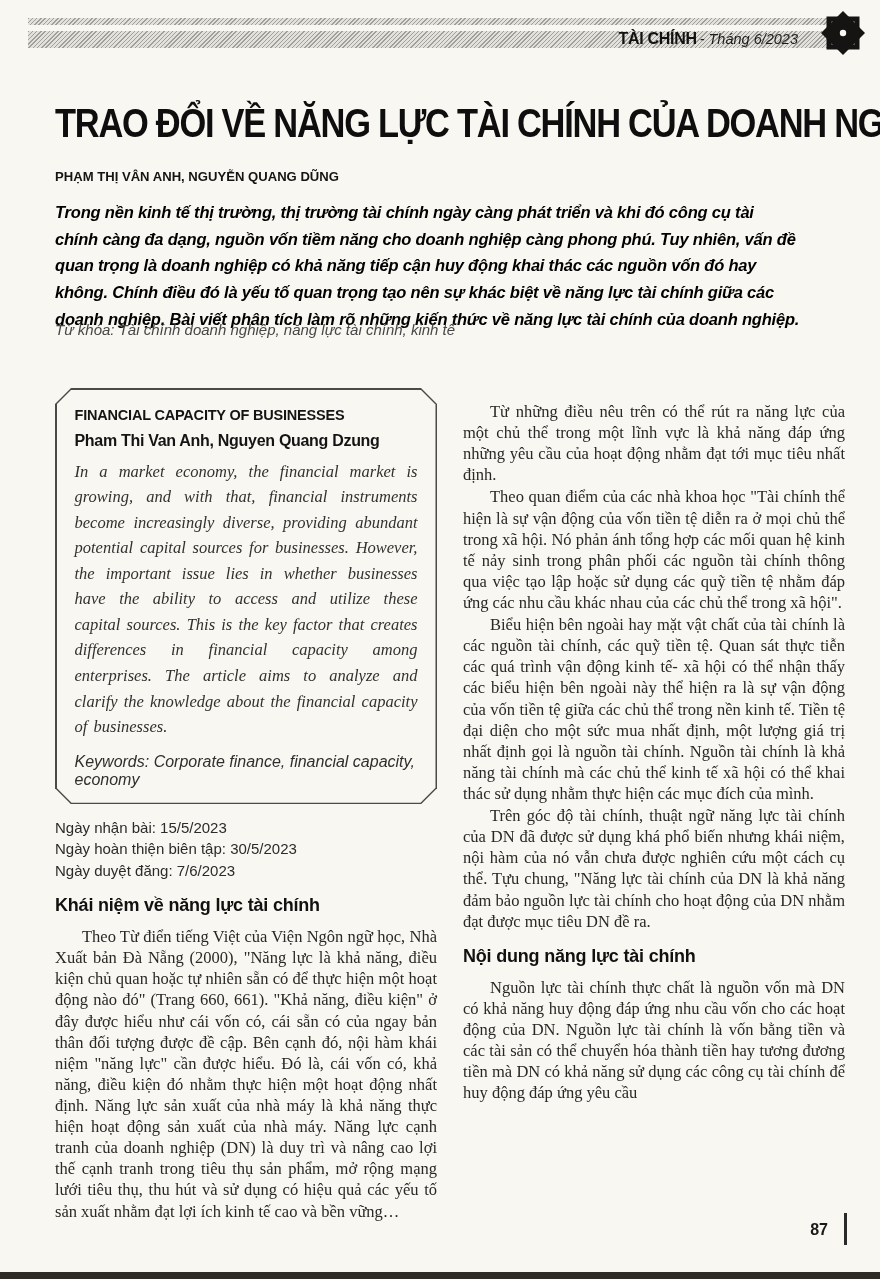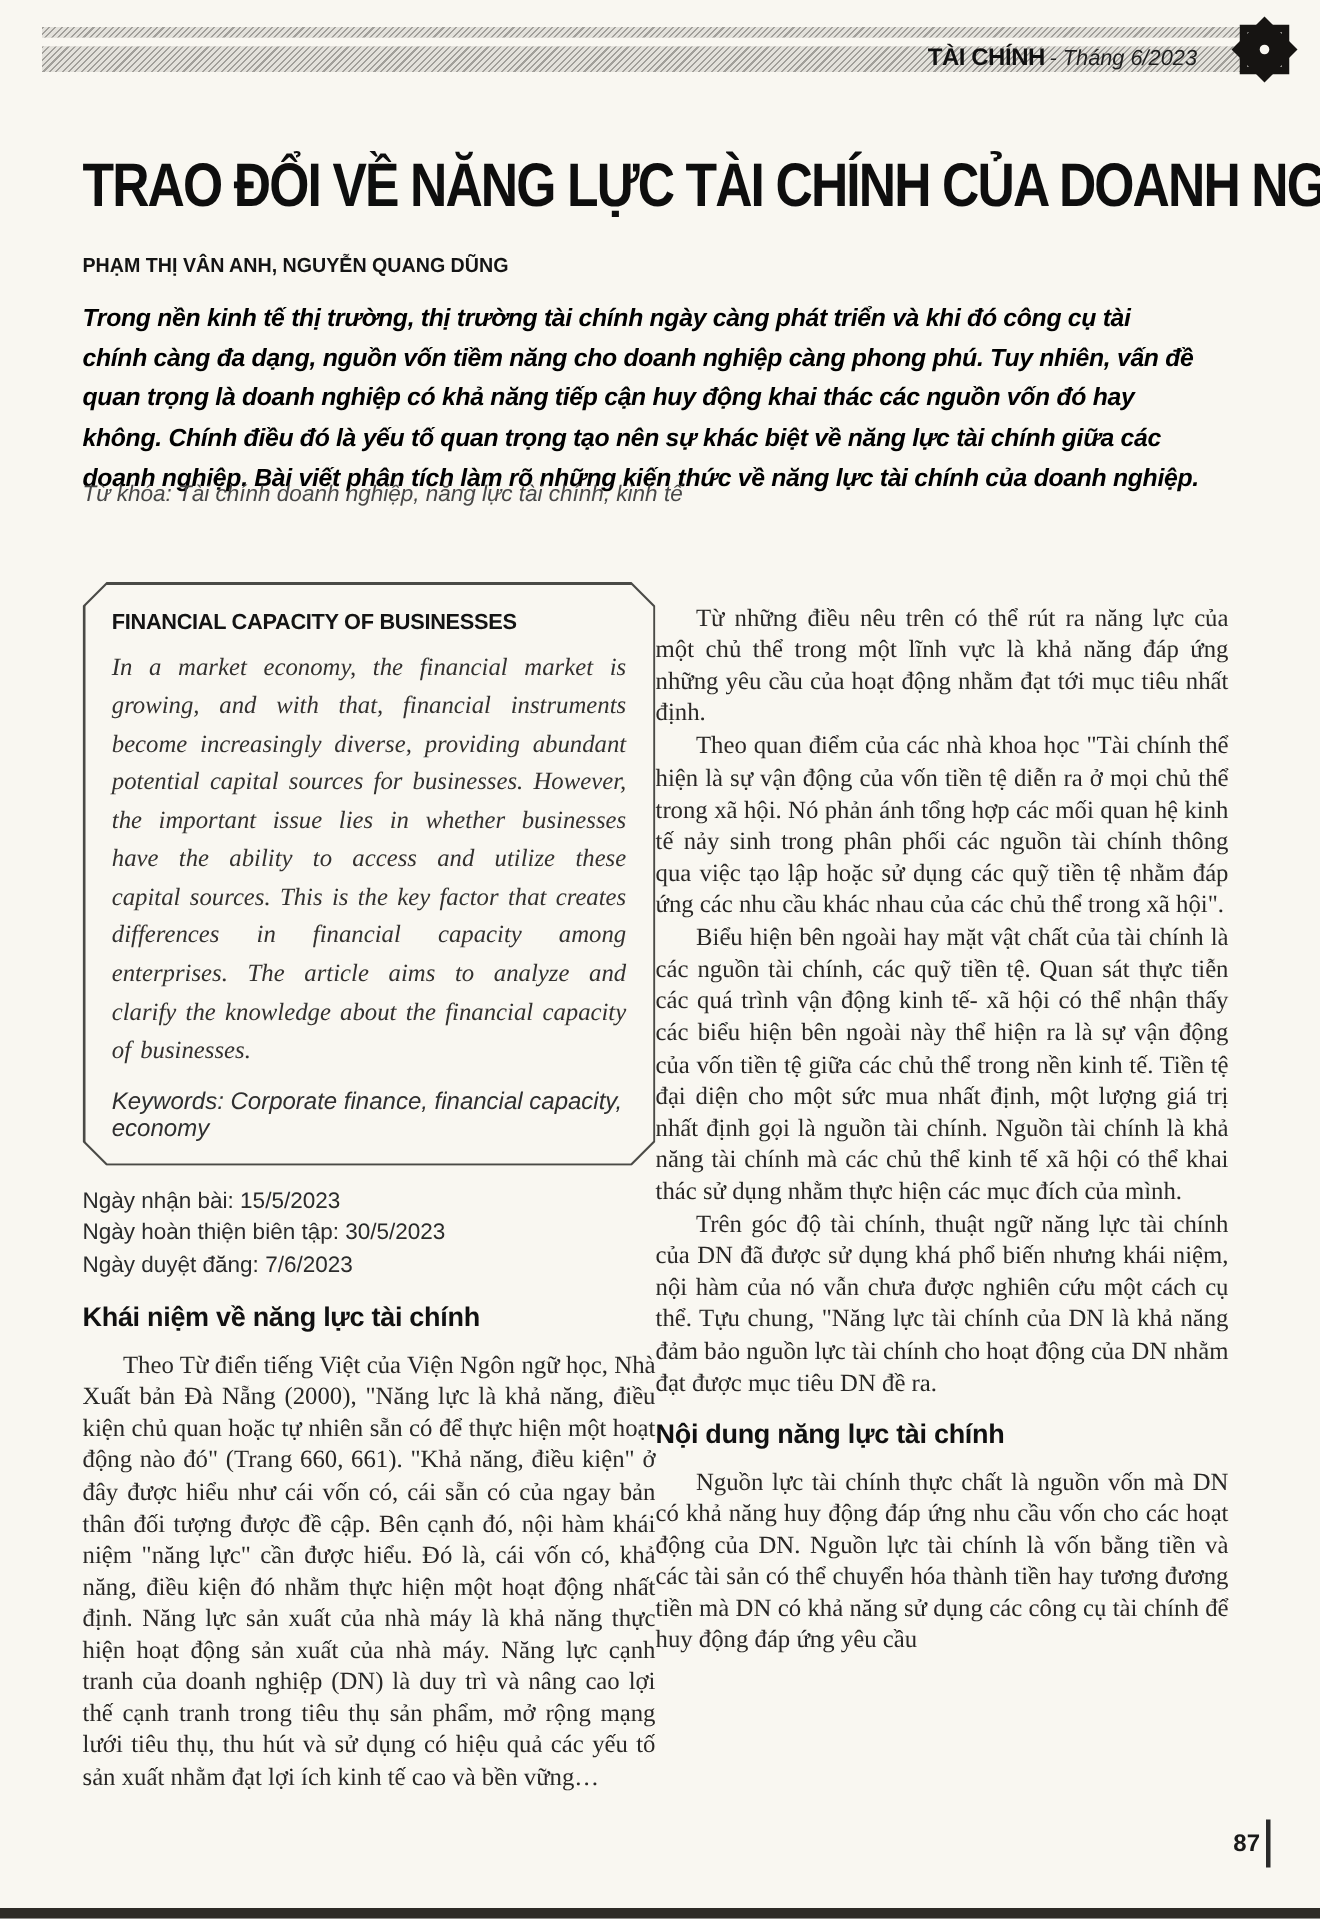"FINANCIAL CAPACITY OF BUSINESSES" .columns { gap: none -> 26px }
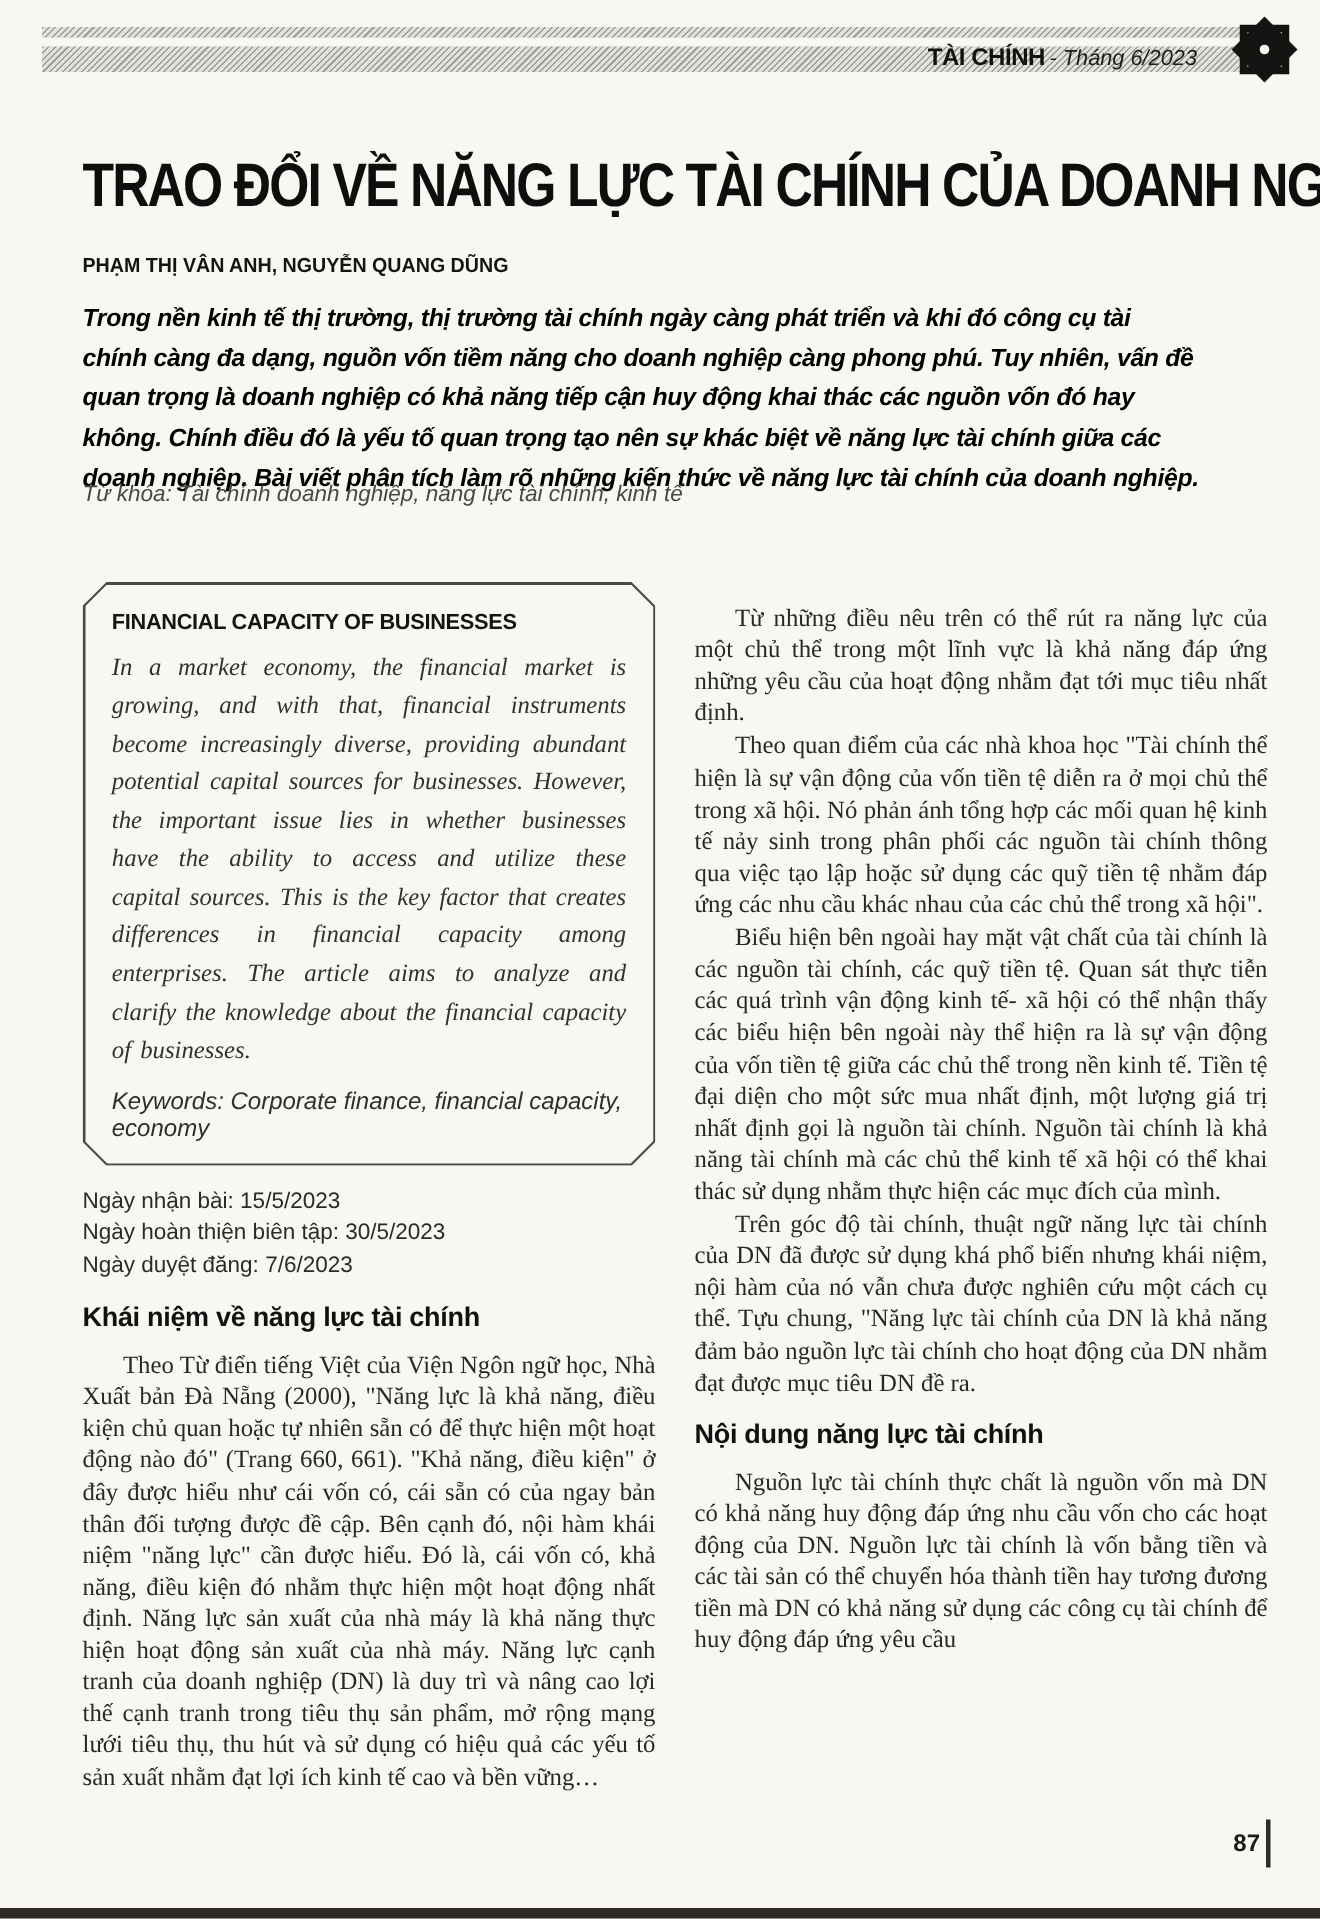"Pham Thi Van Anh, Nguyen" div.box-authors { html: none -> <div>Pham Thi Van Anh, Nguyen Quang Dzung</div> }
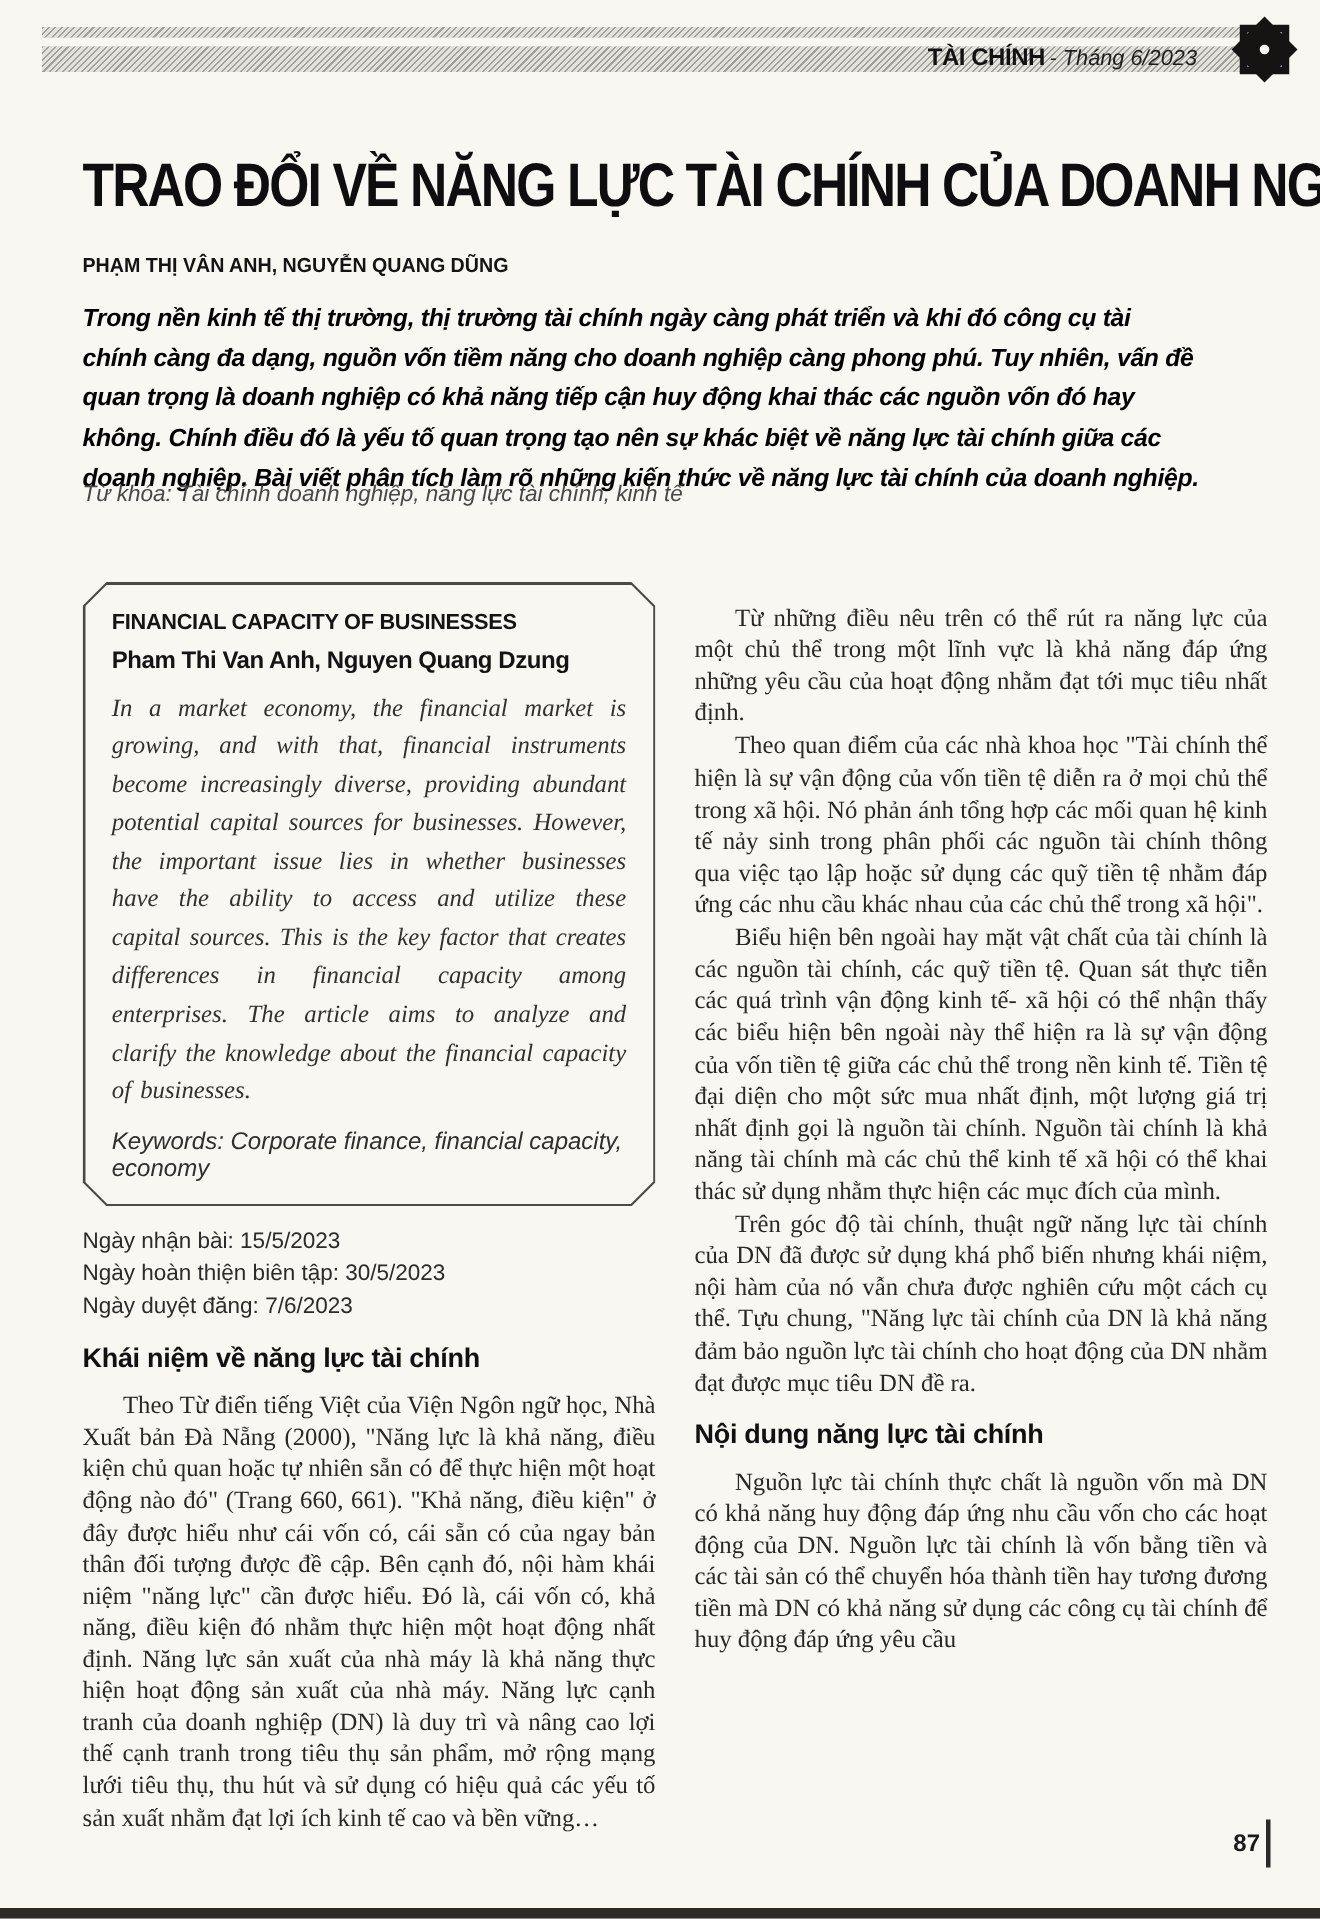"87" .page-num { right: 40px -> 52px }
